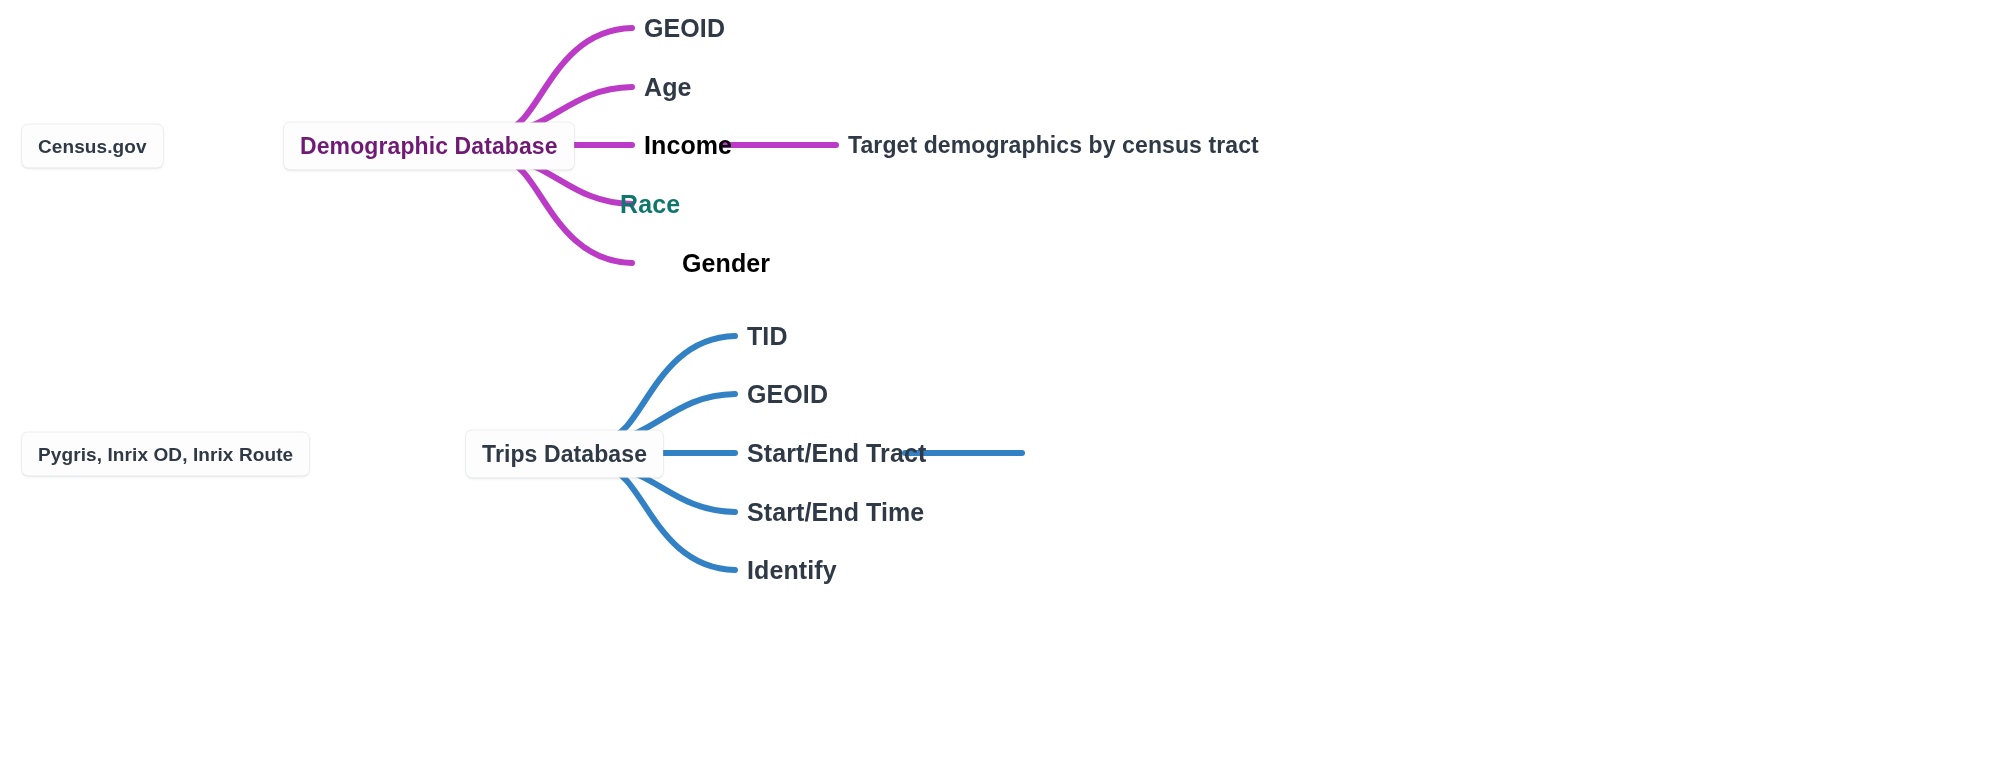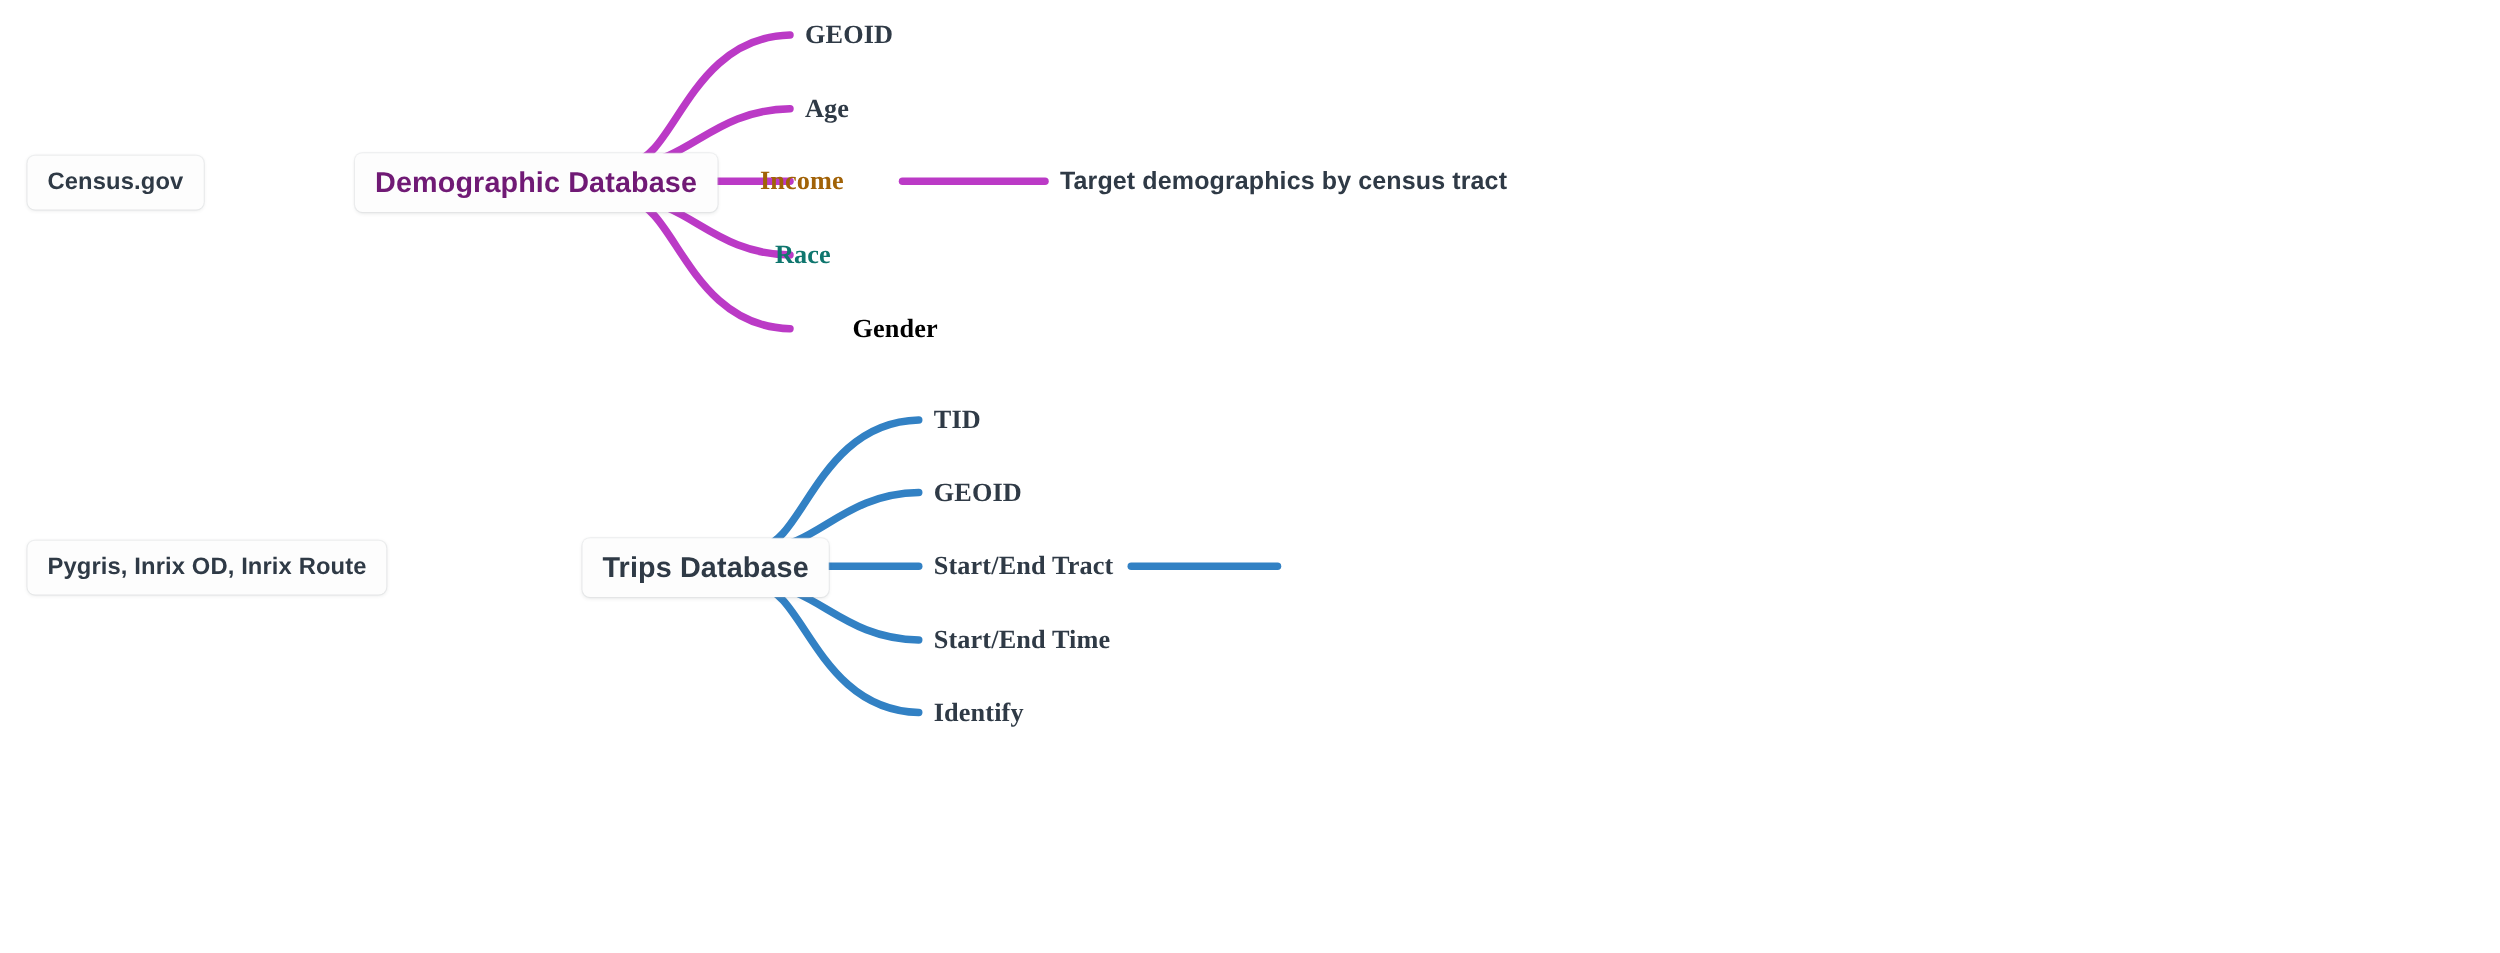"GEOID" .node.leaf { font-family: Liberation Serif, serif -> none; font-size: 21px -> 25px }
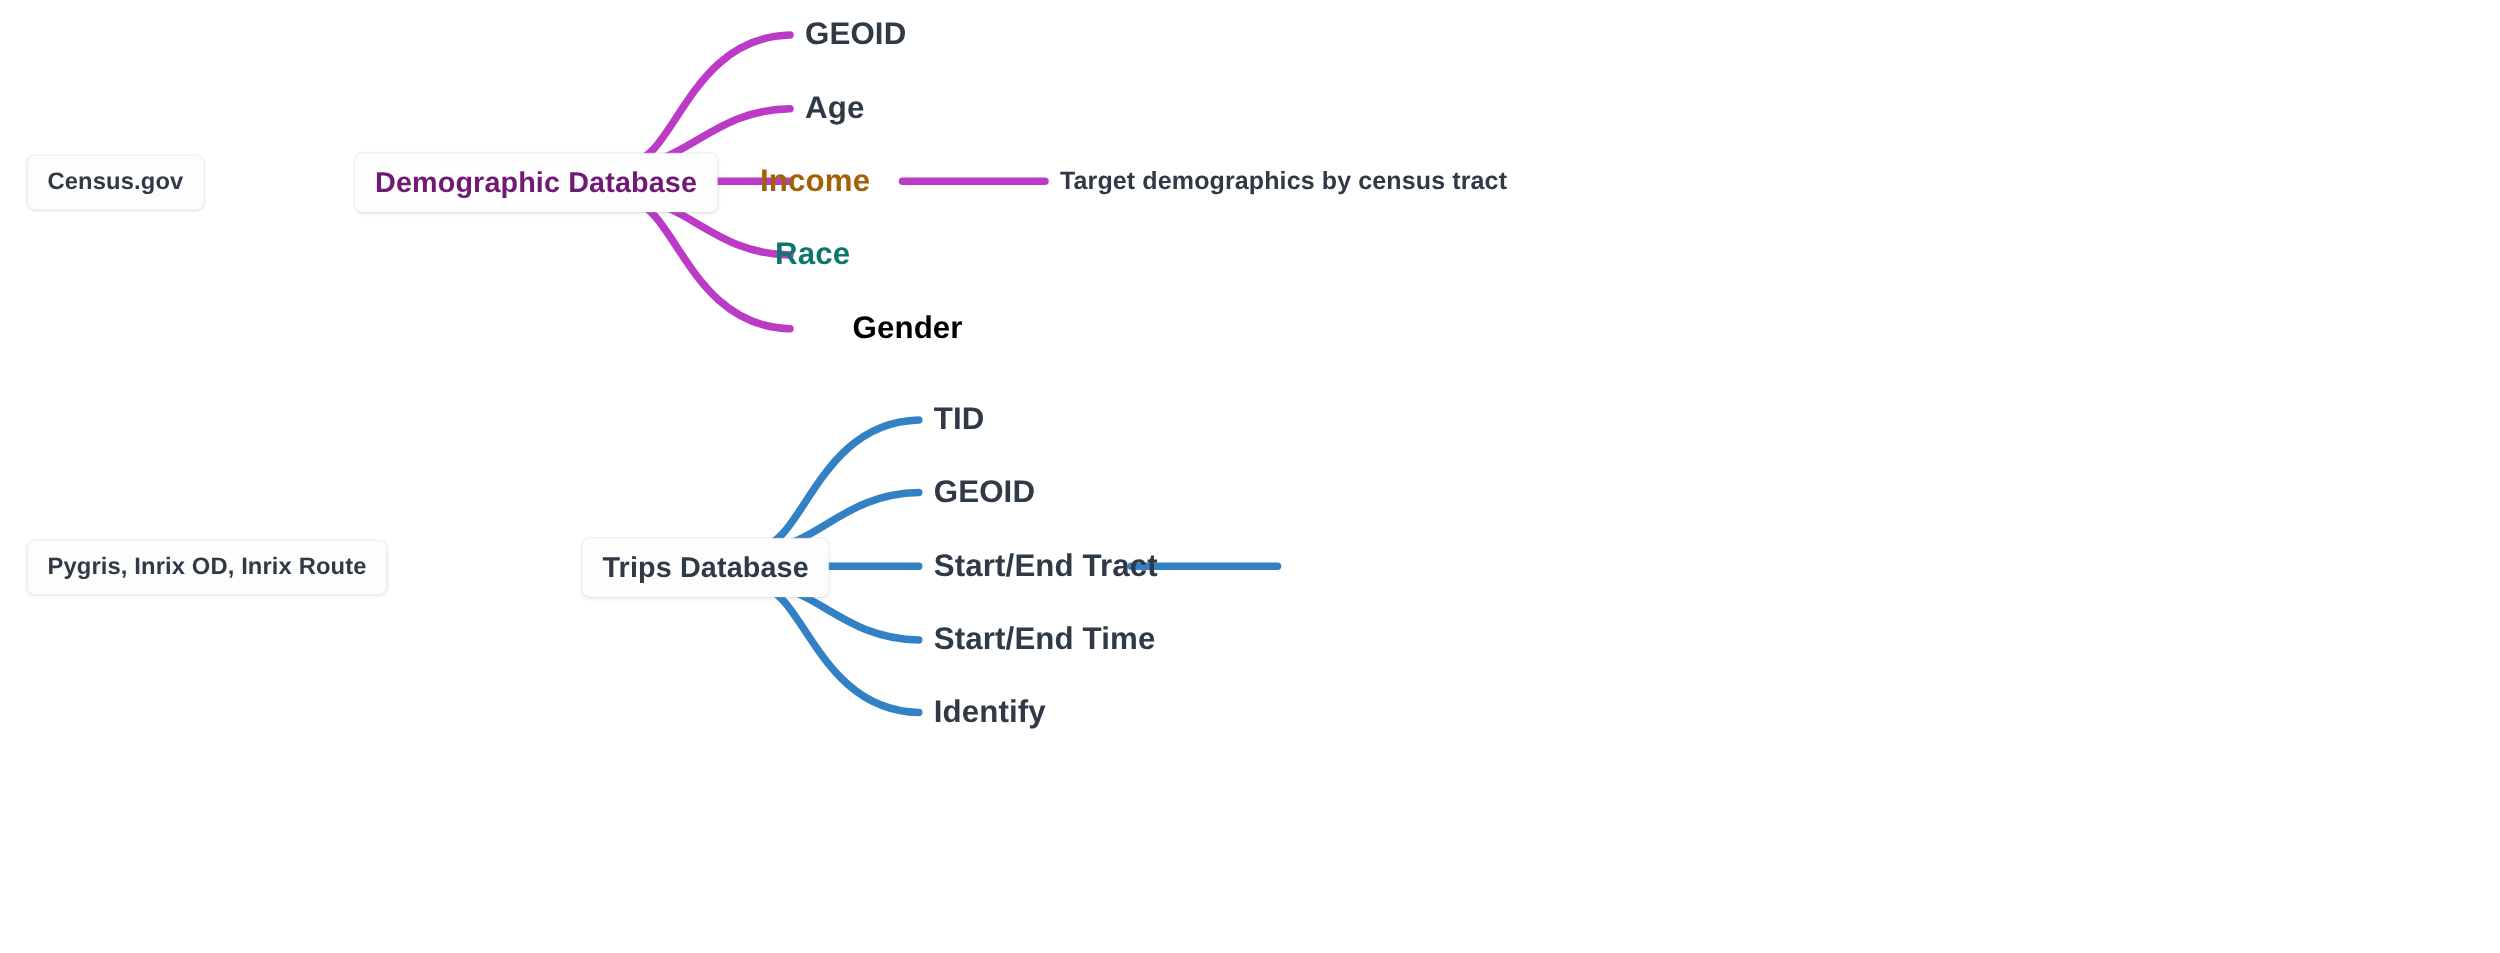"Income" div.node { color: #a16207 -> #000000; left: 608px -> 644px }
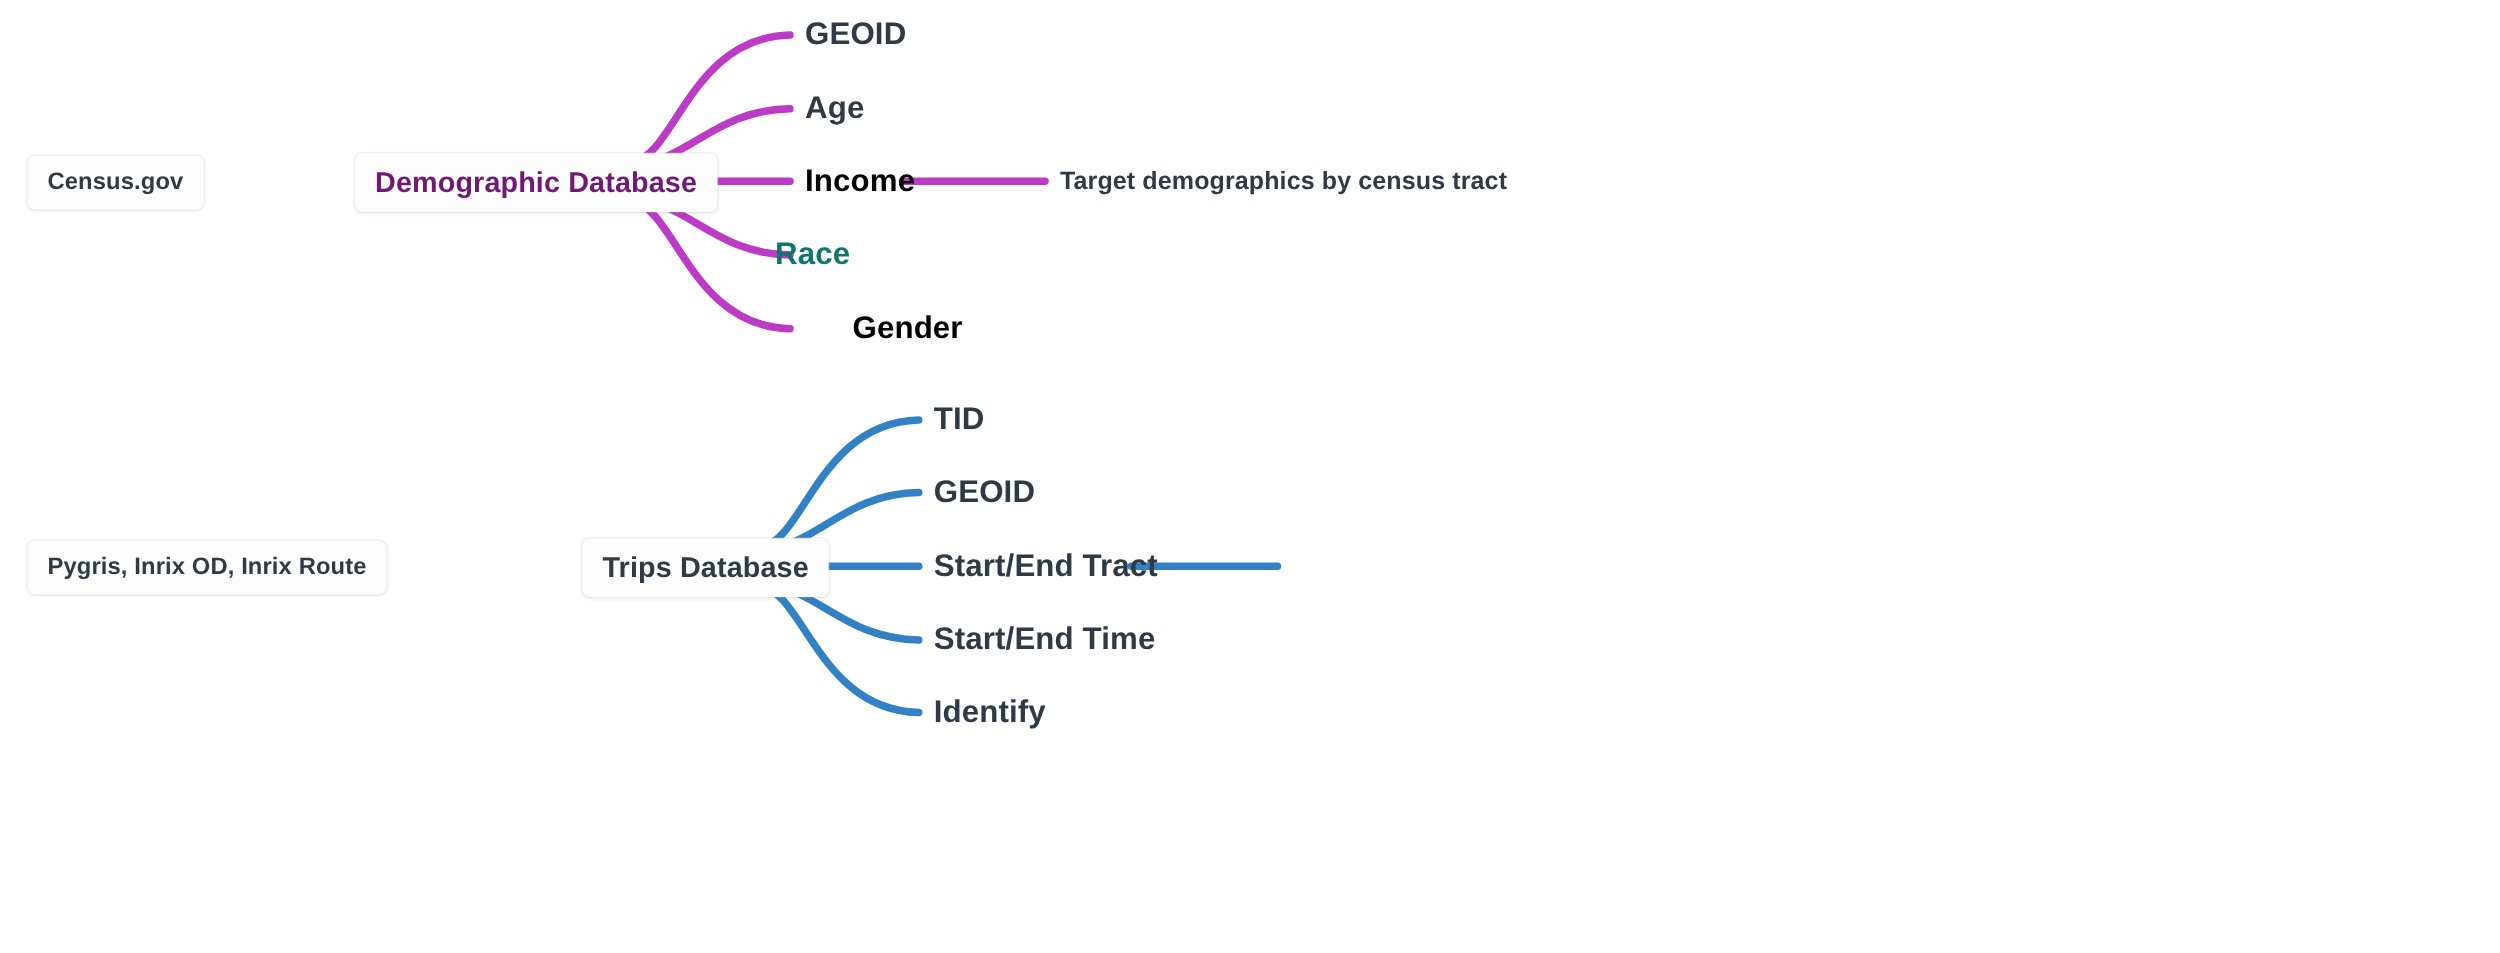"Target demographics by census tract" .node.note { font-size: 20px -> 23px }
